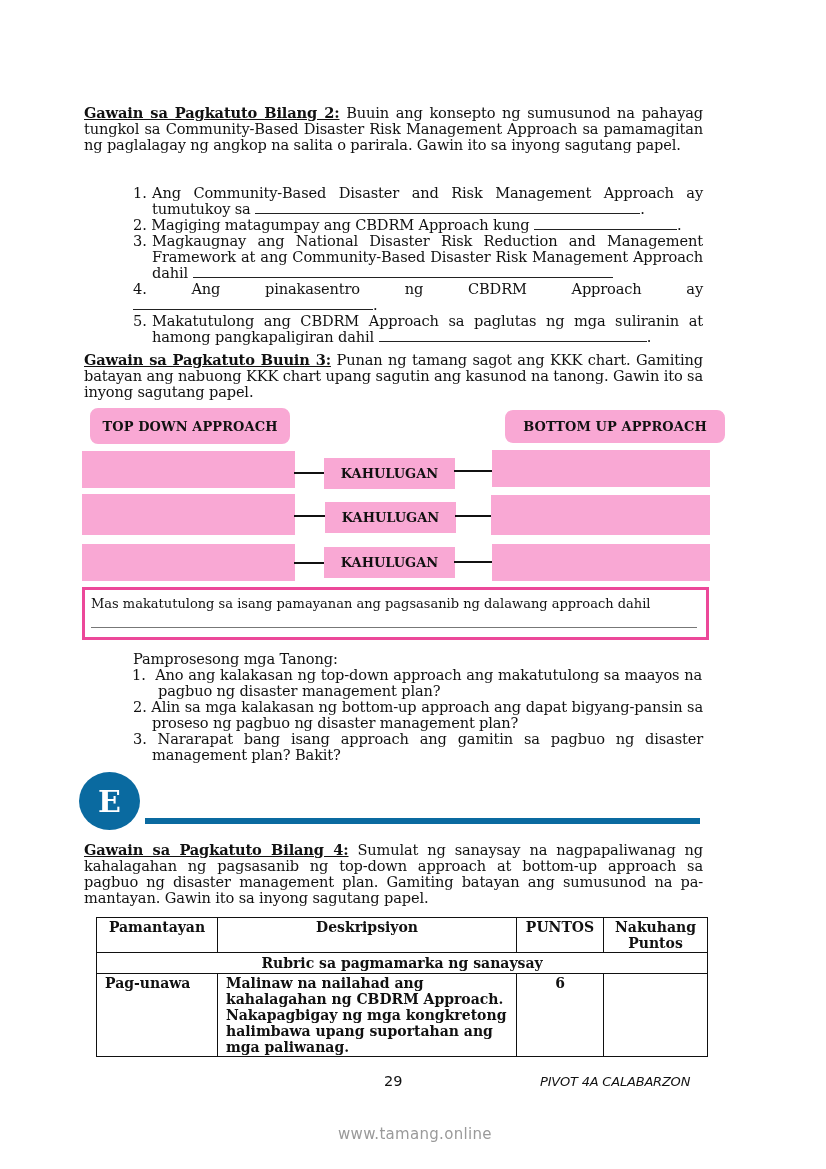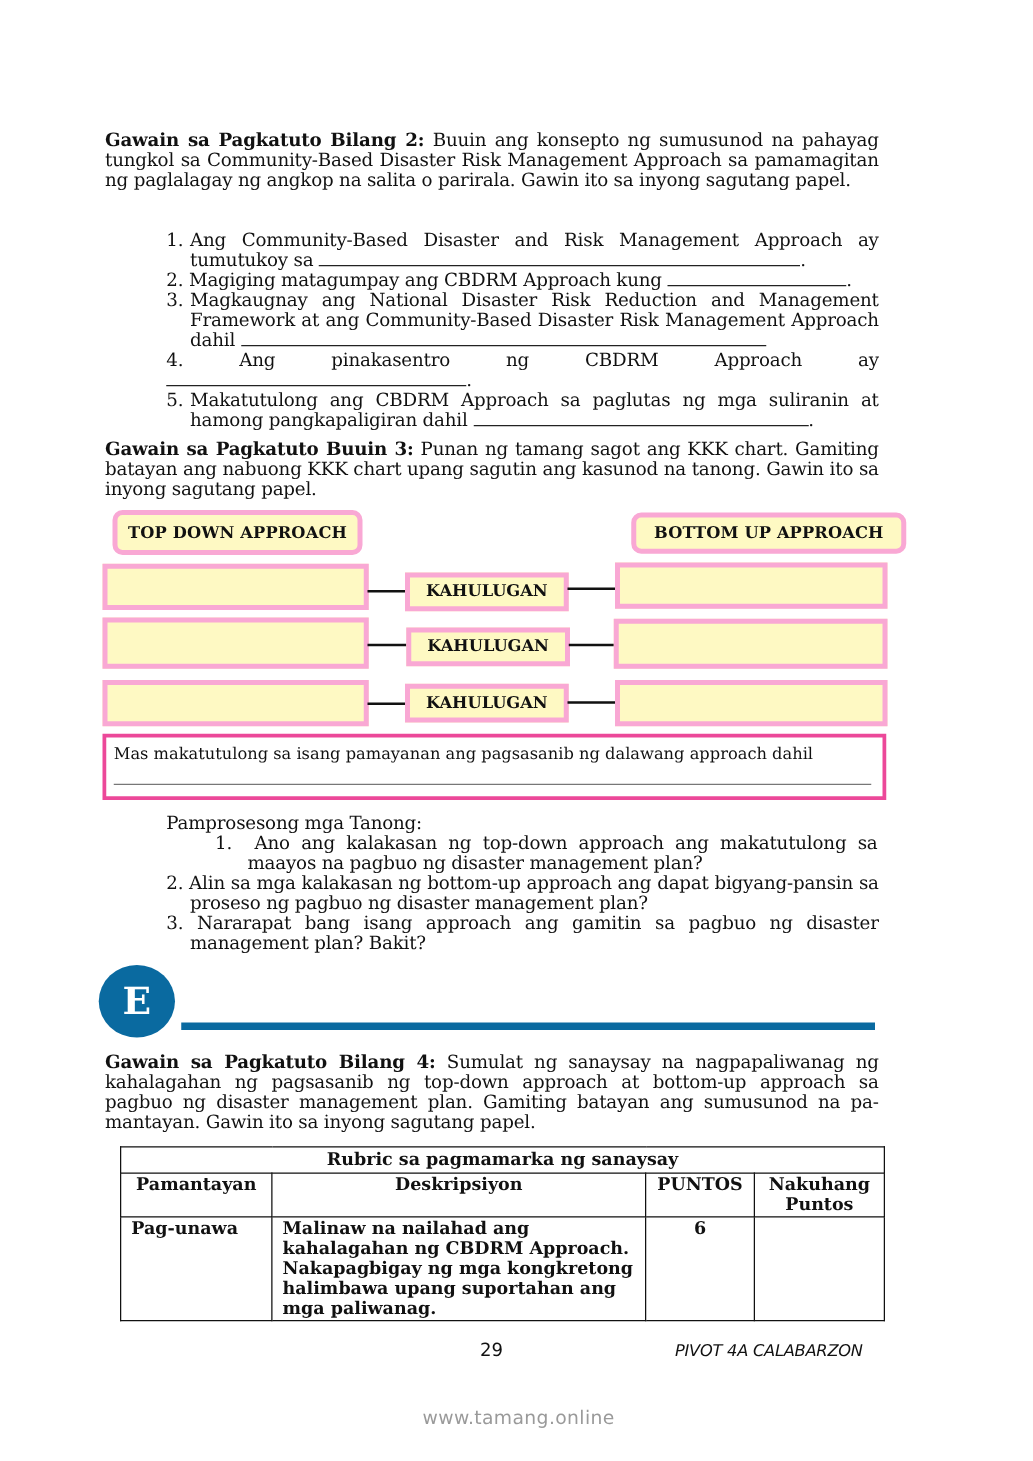"Gawain sa Pagkatuto Bilang 2:" .para b { text-decoration: none -> underline }
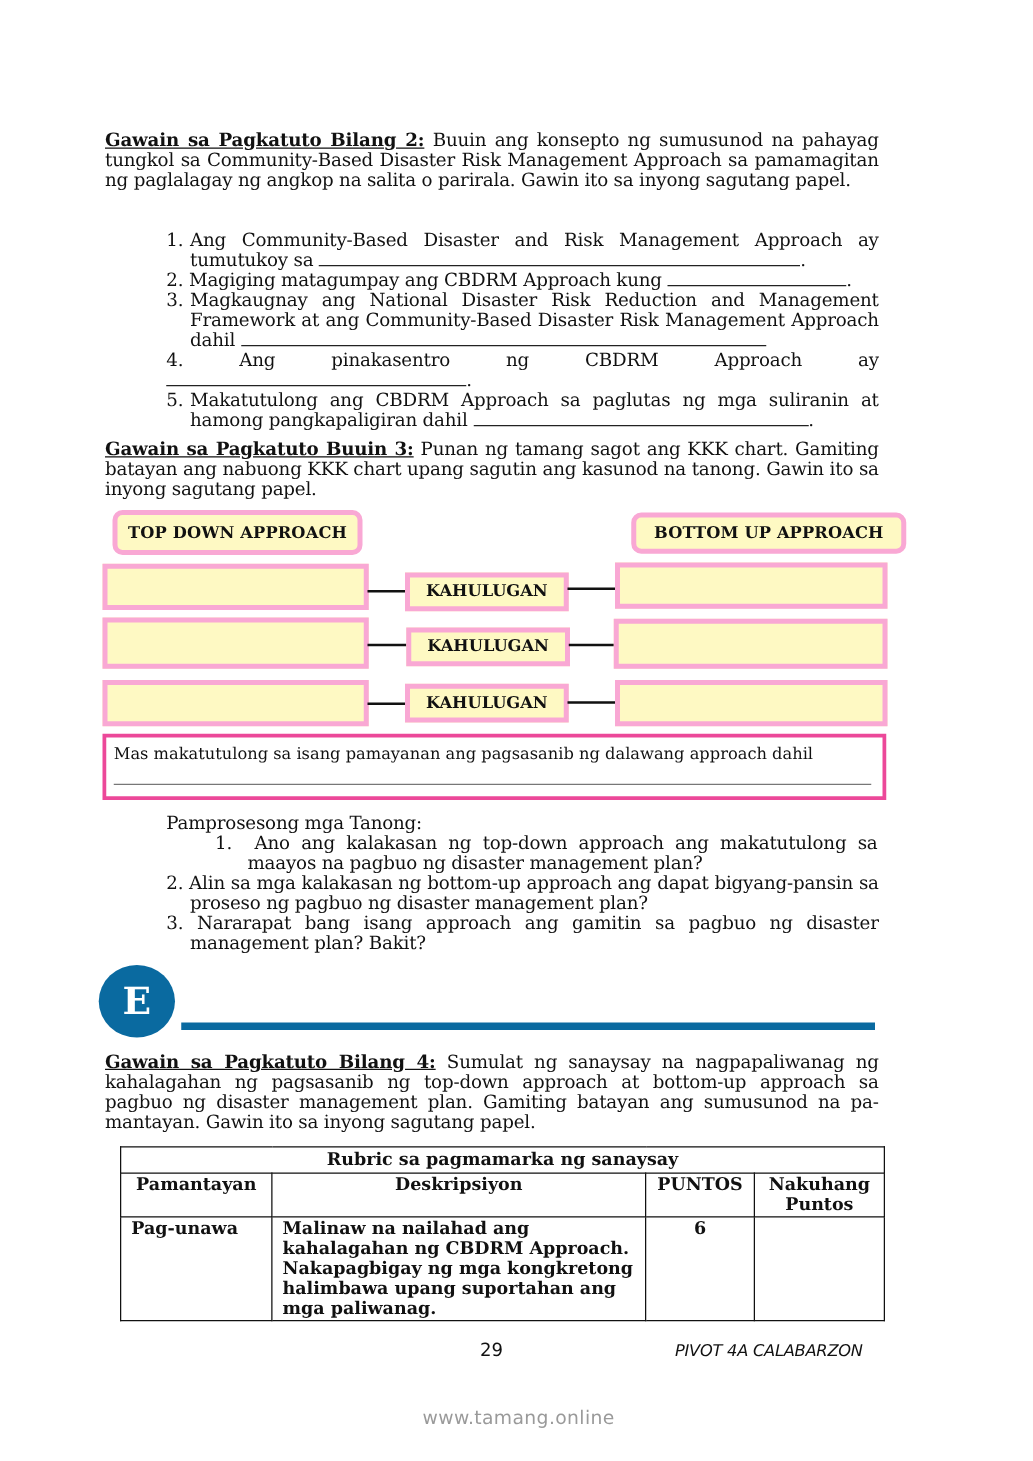"TOP DOWN APPROACH" .box { background: #fef9c3 -> #f9a8d4; border: 4px solid #f9a8d4 -> 8px solid #f9a8d4 }
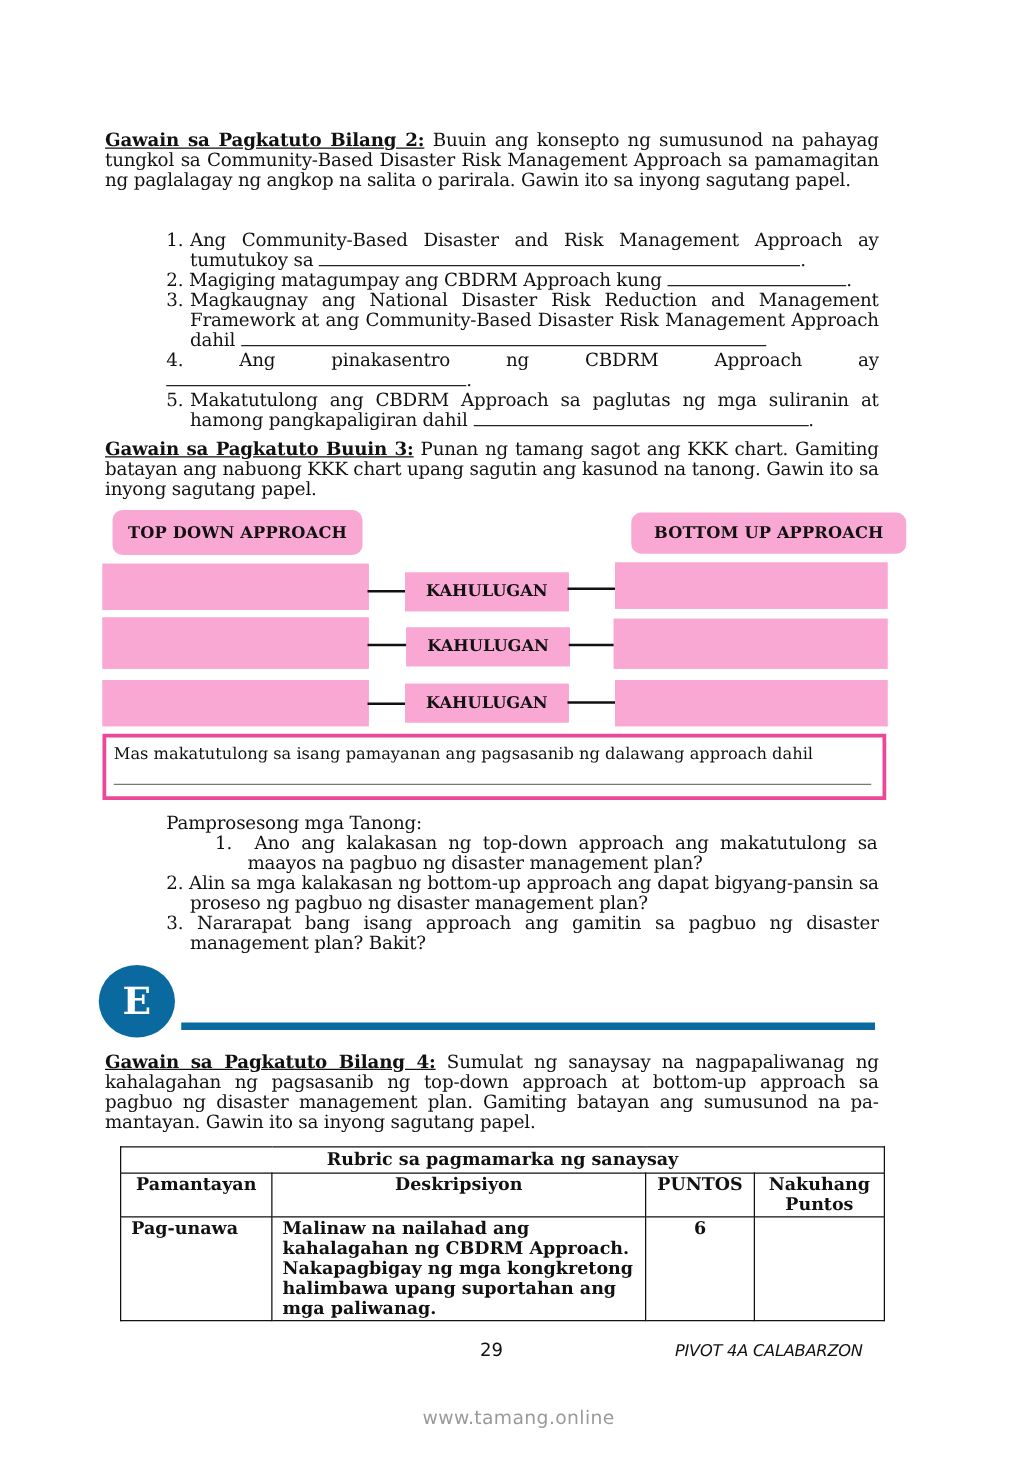"1. Ano ang kalakasan ng" div { margin-left: 40px -> none }
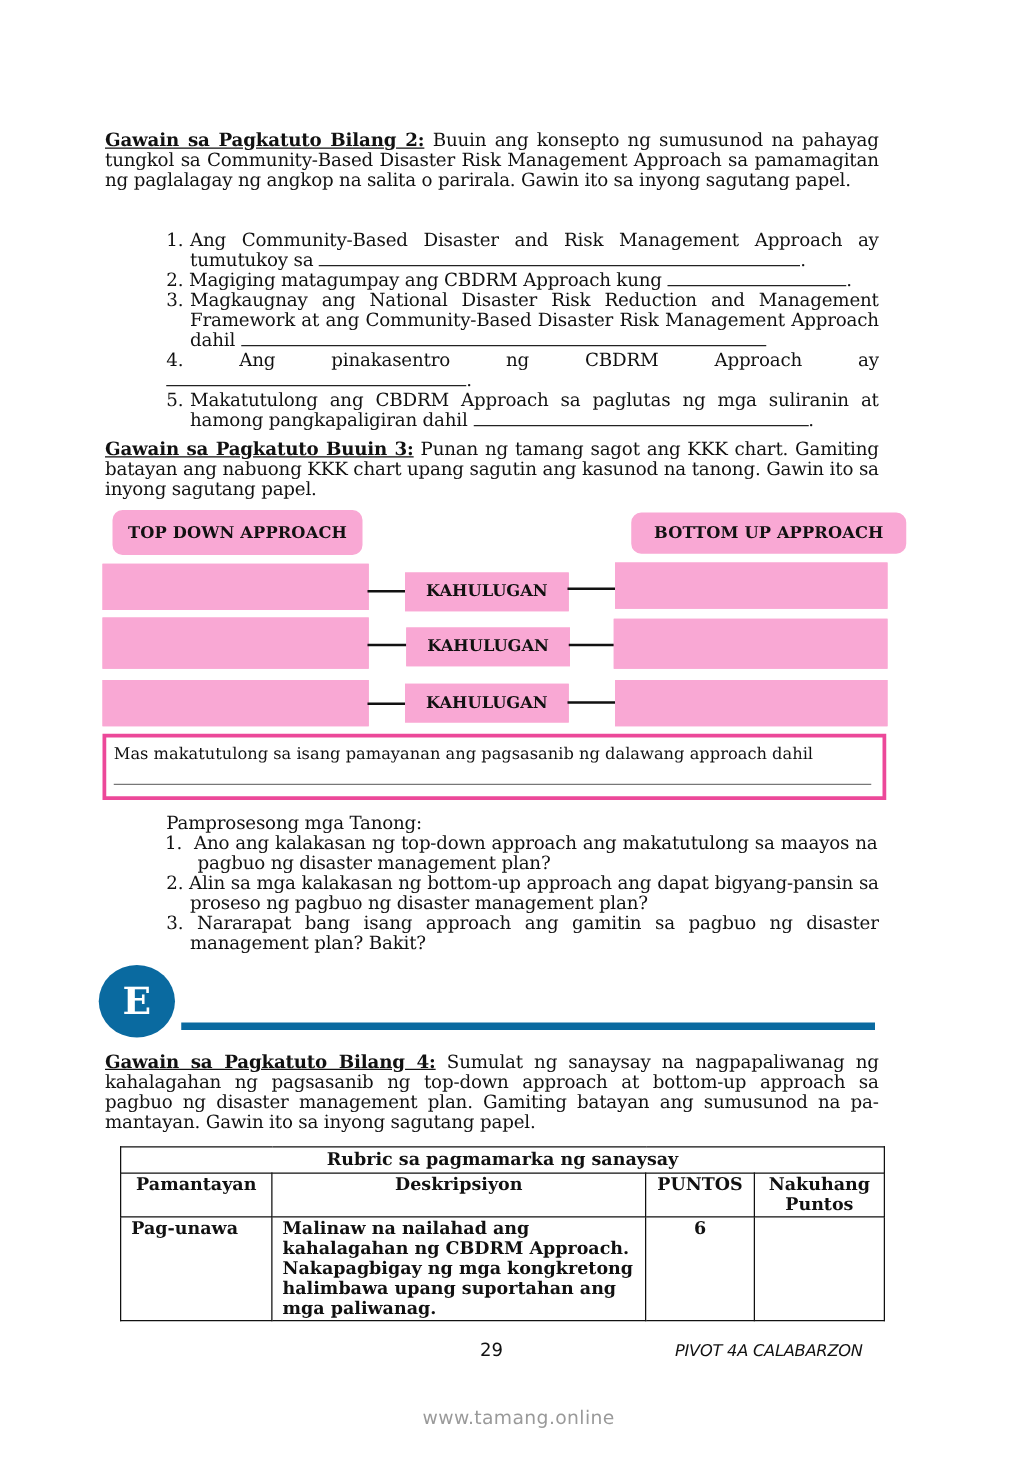"Rubric sa pagmamarka ng sanaysay" tr { order: before "Pamantayan" -> after "Pamantayan" }
